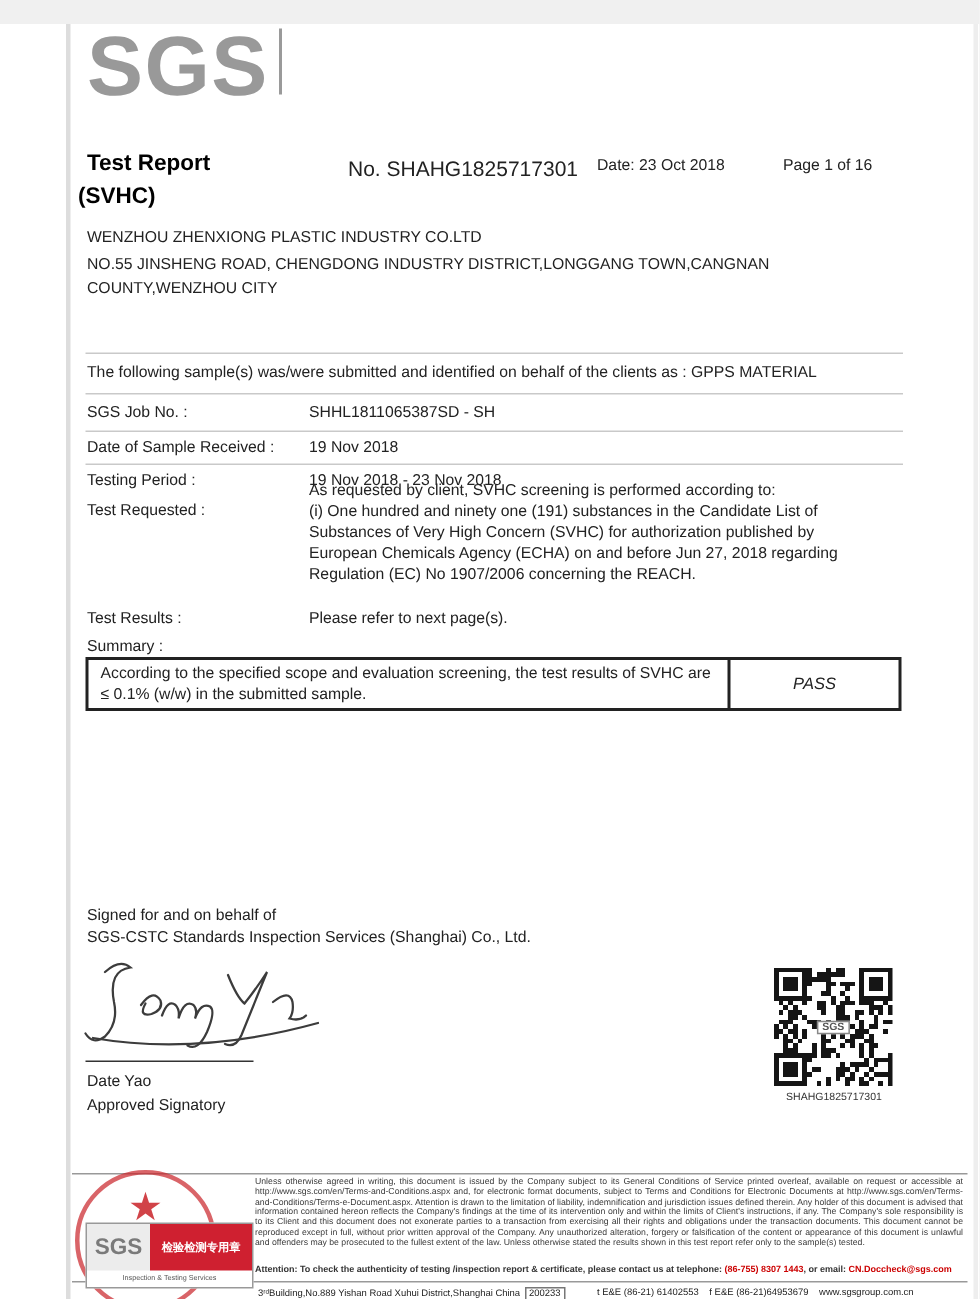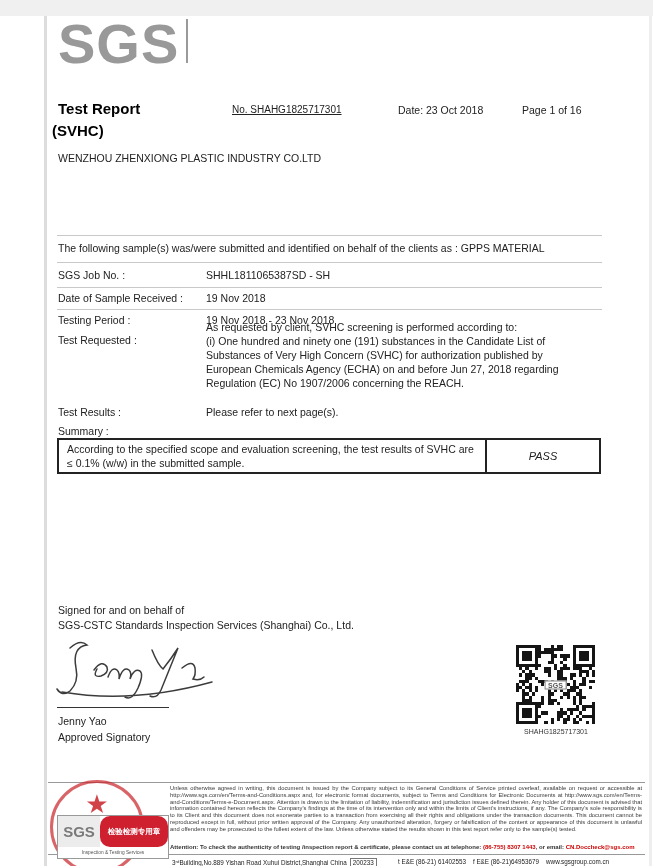"No. SHAHG1825717301" .meta-no { font-size: 10px -> 14px; text-decoration: underline -> none }
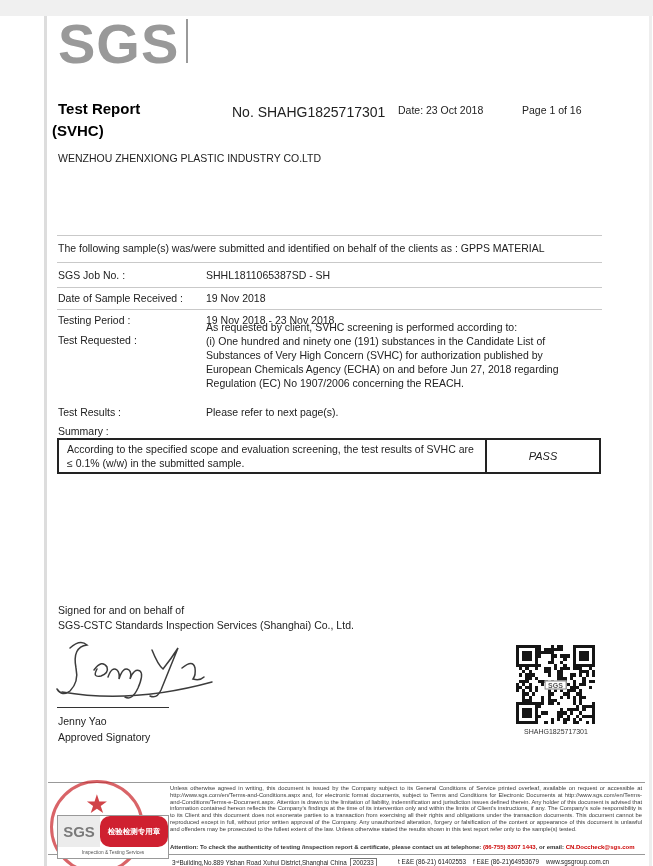"NO.55 JINSHENG ROAD, CHENGDONG INDUSTRY" div.abs { html: none -> <div>NO.55 JINSHENG ROAD, CHENGDONG INDUSTRY DISTRICT,LONGGANG TOWN,CANGNAN COUNTY,WENZHOU CITY</div> }
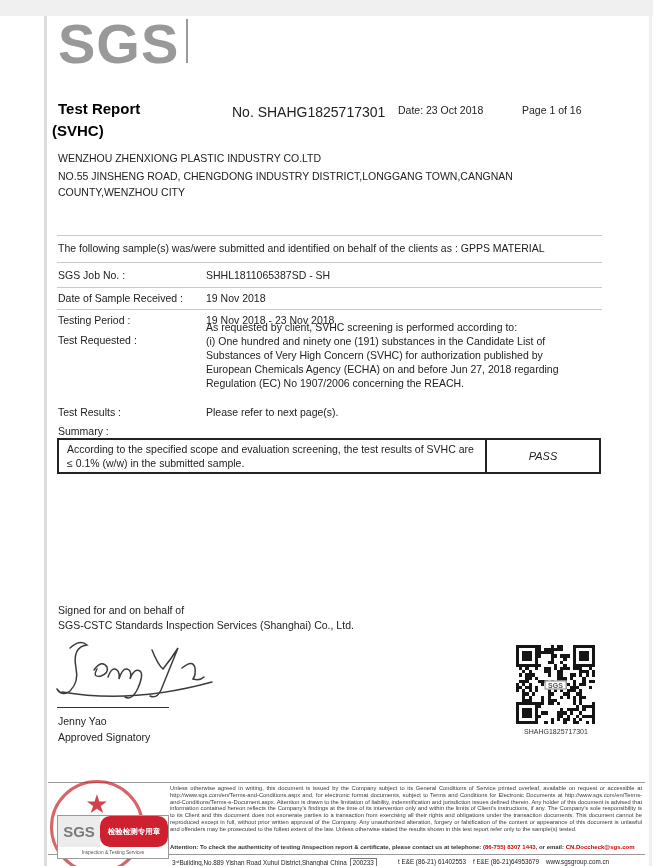"Jenny Yao" div.abs { text: Jenny -> Date }
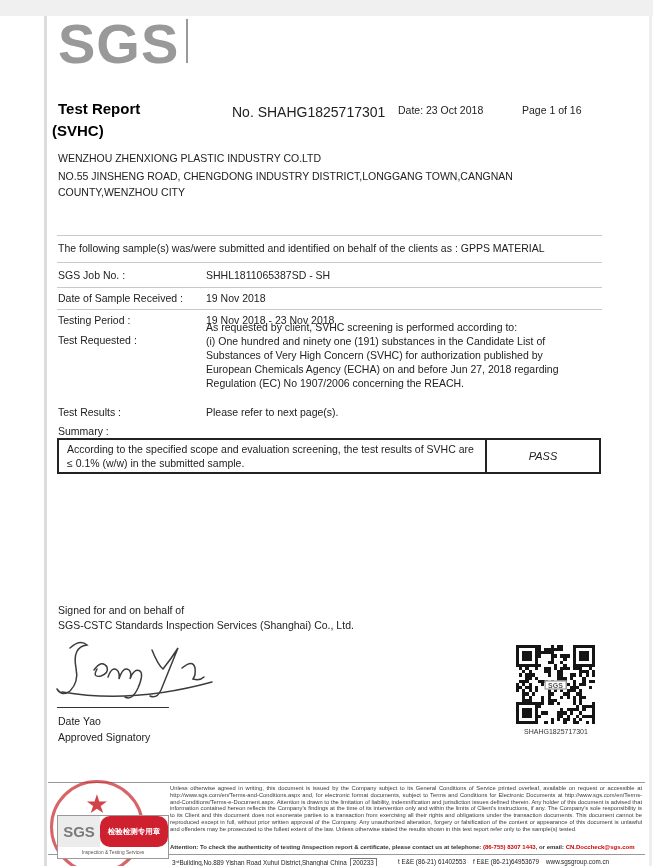"检验检测专用章" .brand-cn { border-radius: 10px -> none }
